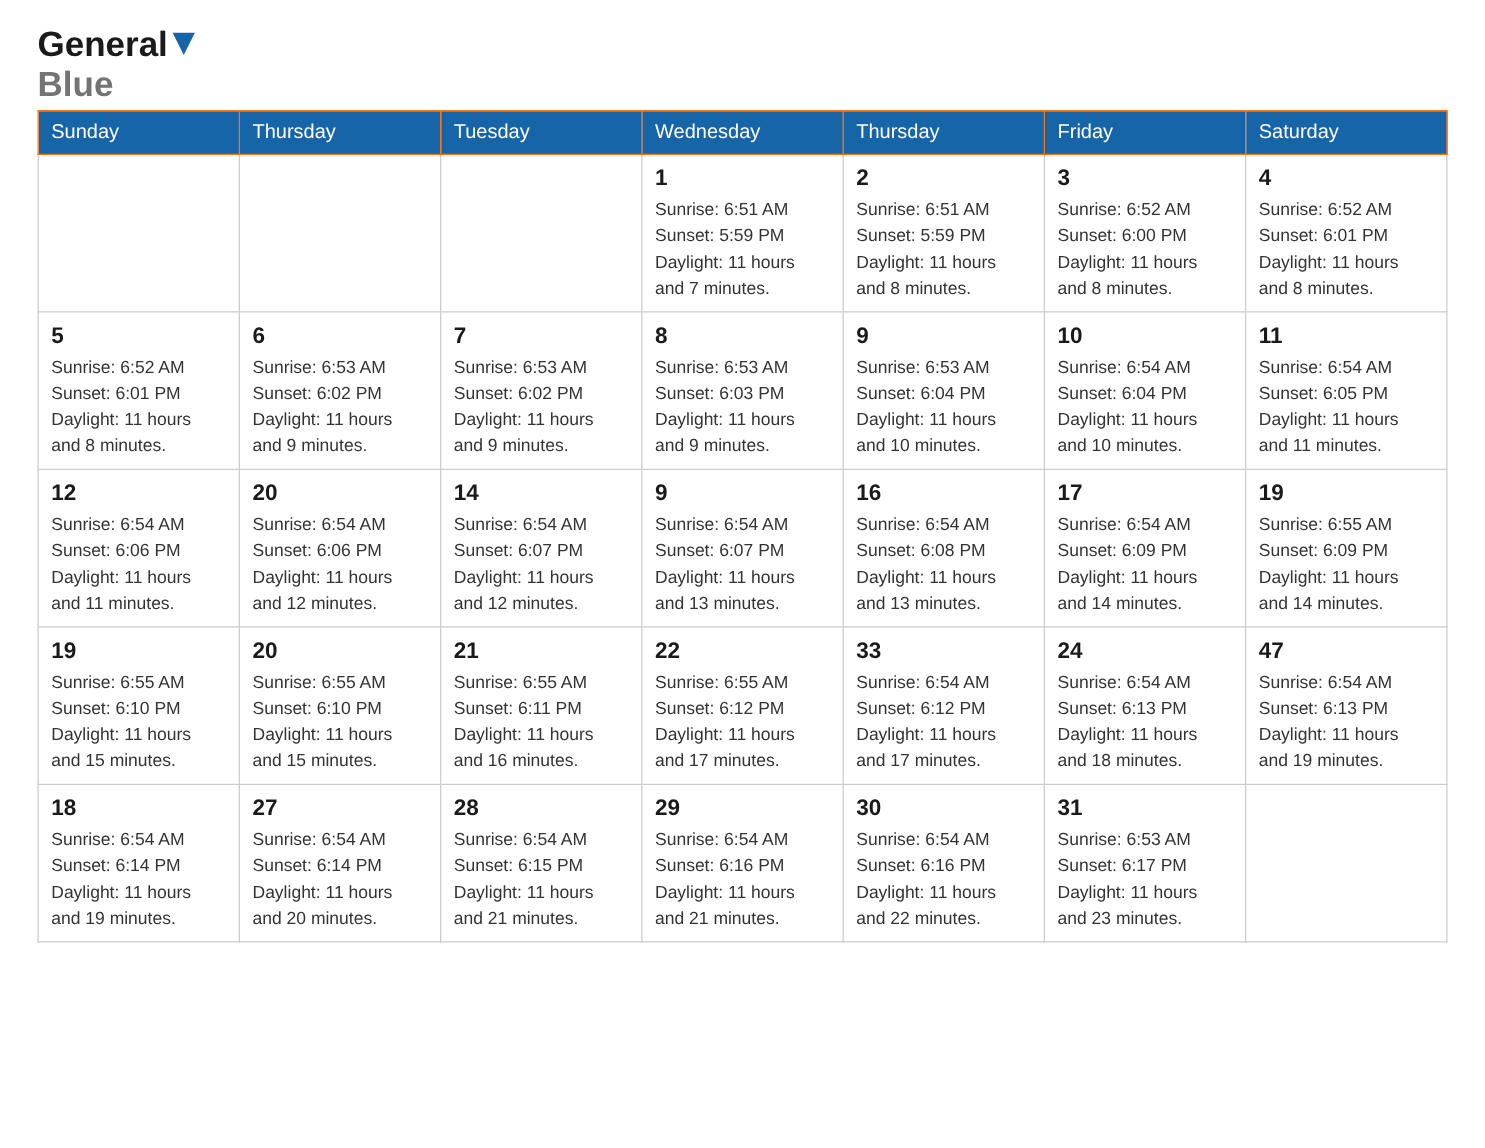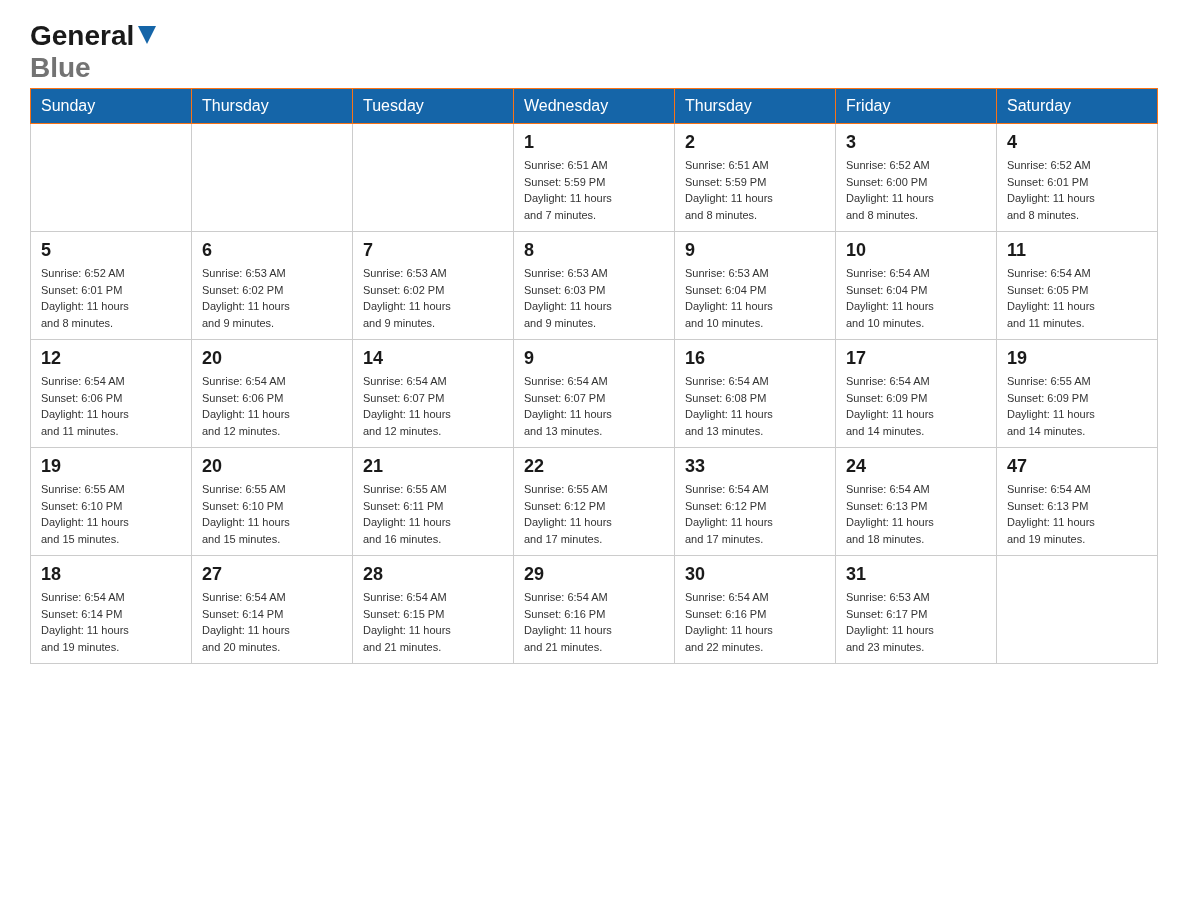"Sunrise: 6:51 AM" .day-info { font-size: 11px -> 14px }
